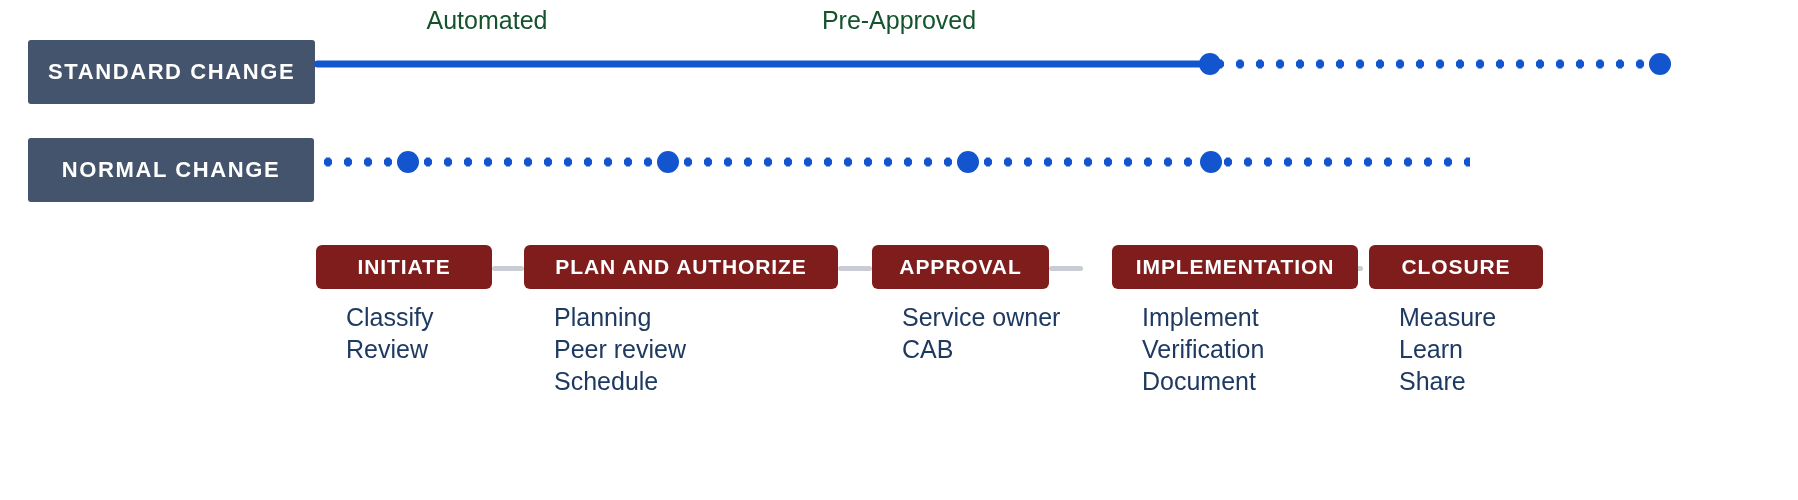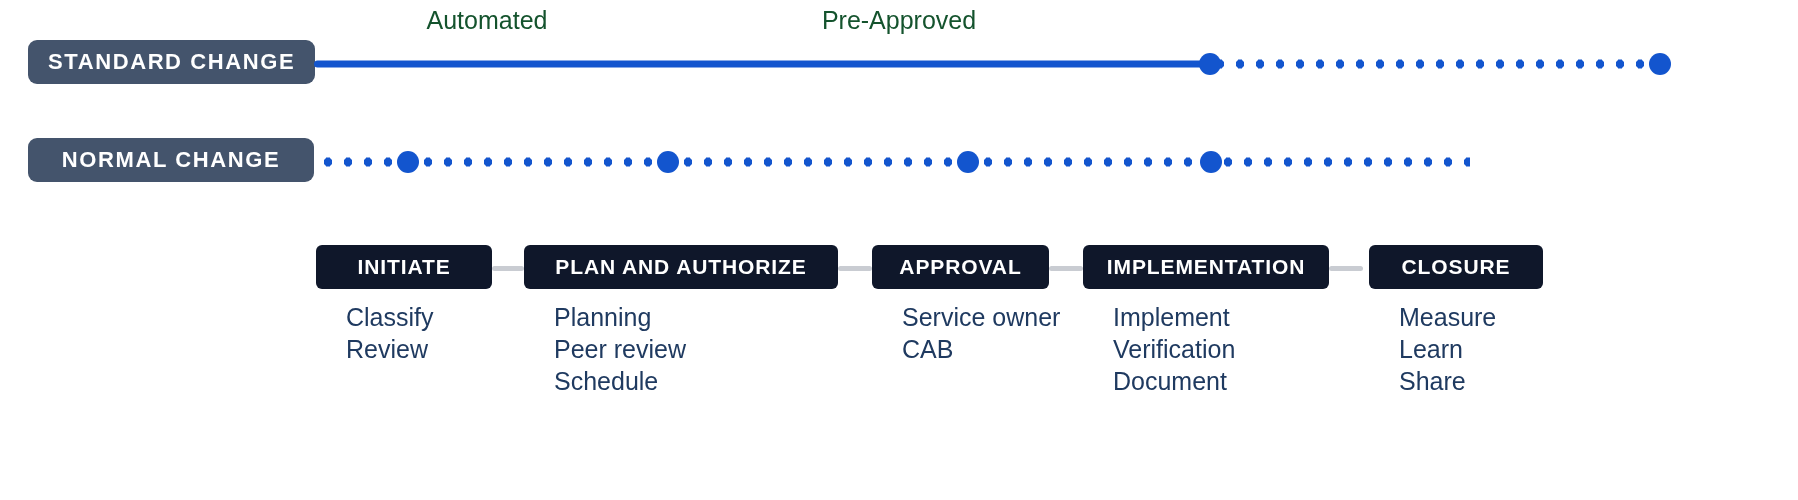"STANDARD CHANGE" .row-label { border-radius: 9px -> 3px; height: 44px -> 64px }
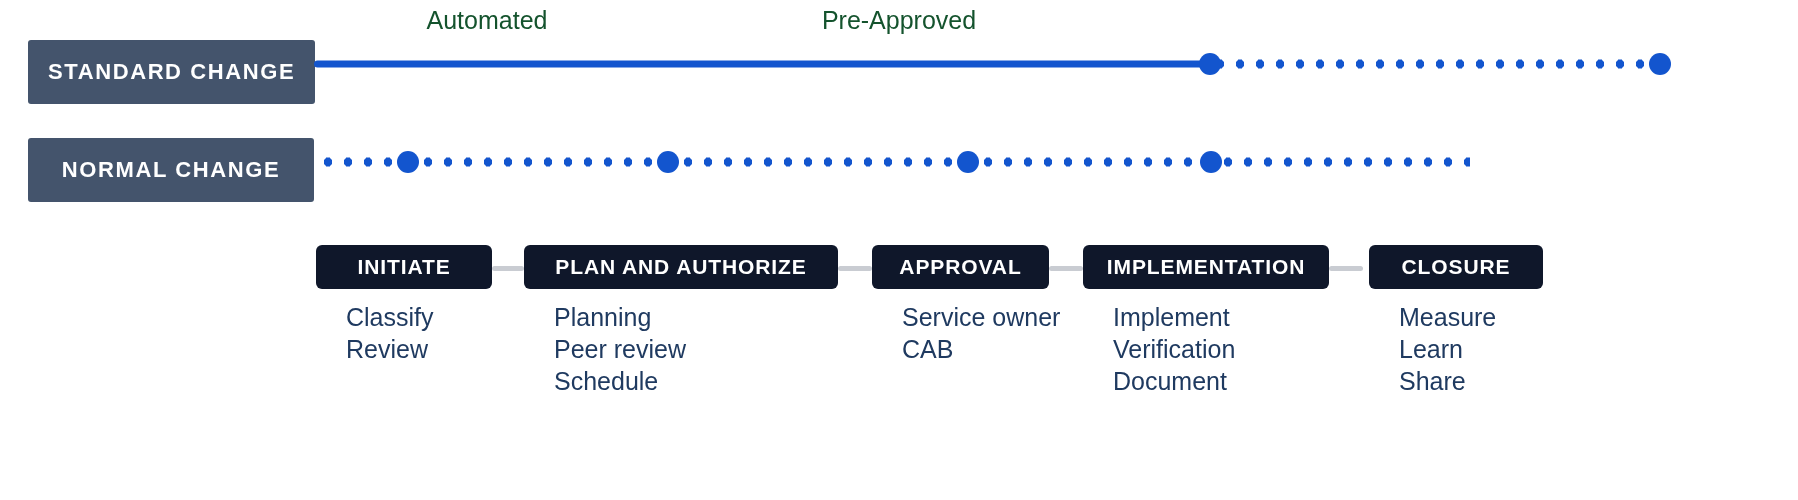"INITIATE" .stage-pill { background: #0f172a -> #7f1d1d }
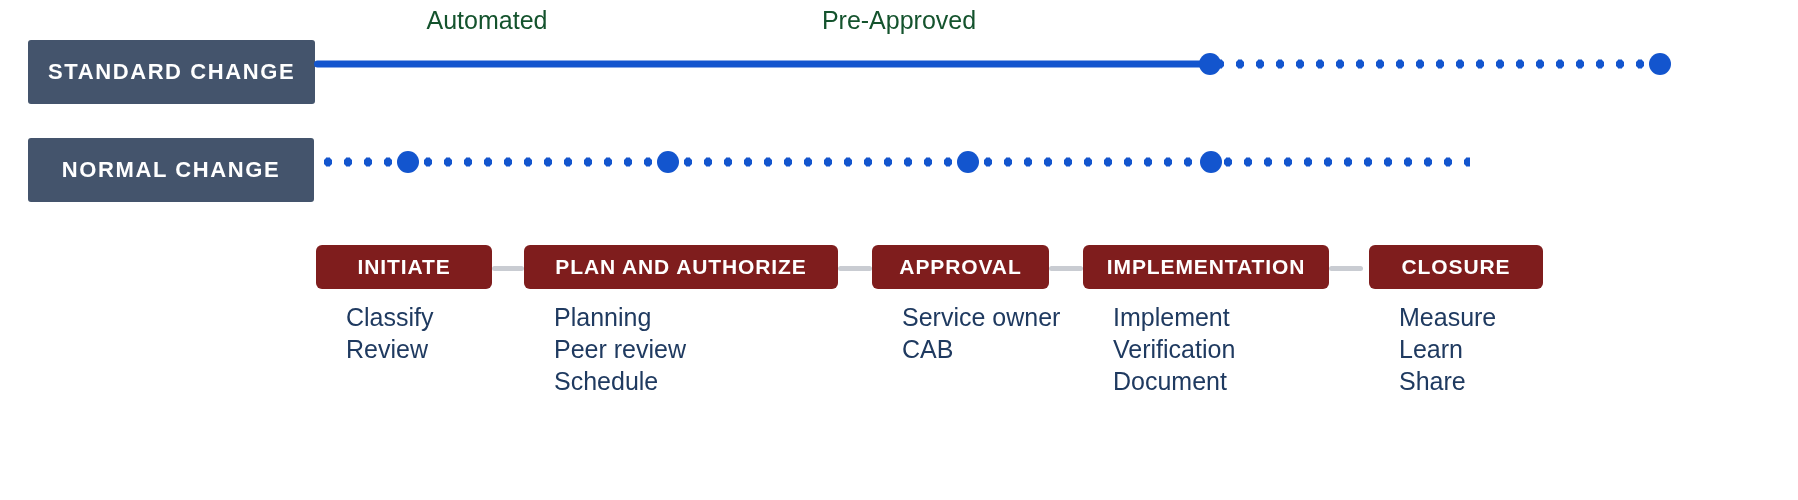"IMPLEMENTATION" div.stage { left: 767px -> 796px }
